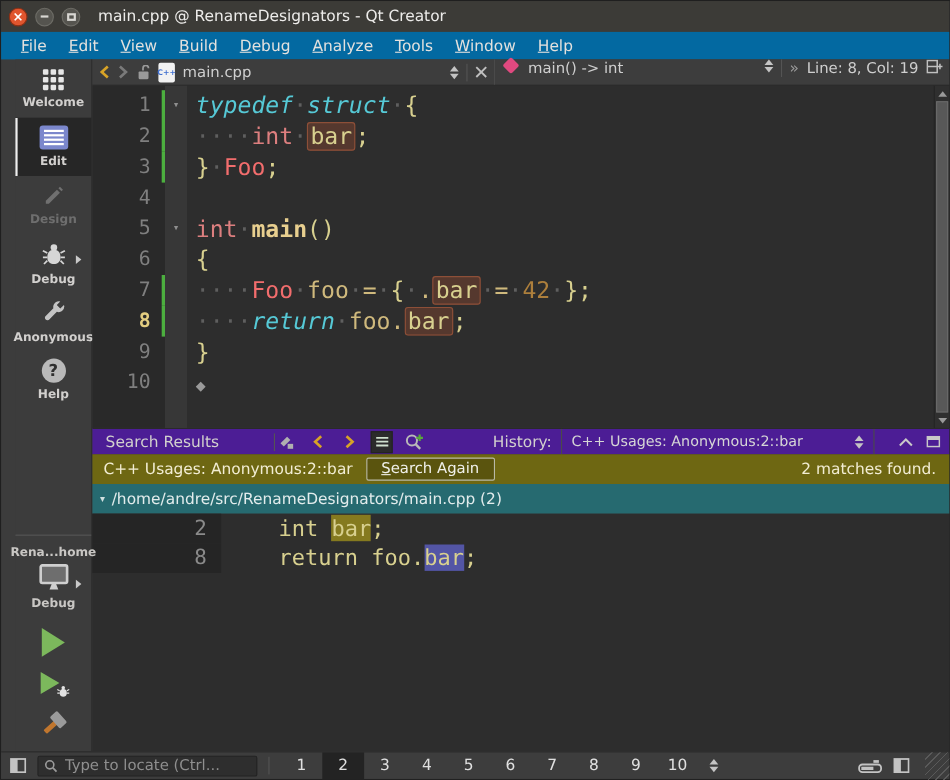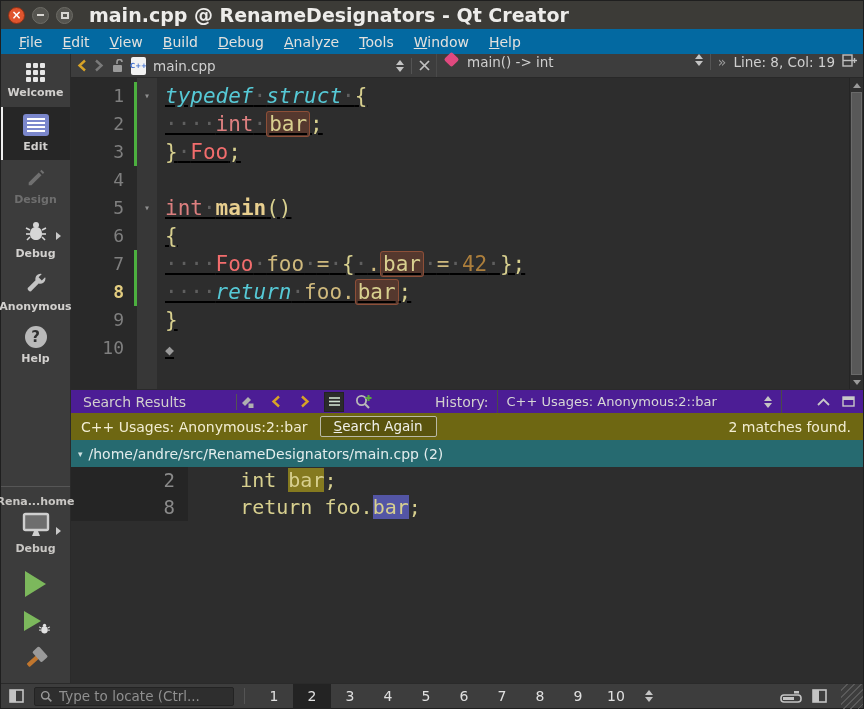"main.cpp @ RenameDesignators - Qt" .title { font-size: 19px -> 14px; font-weight: bold -> normal }
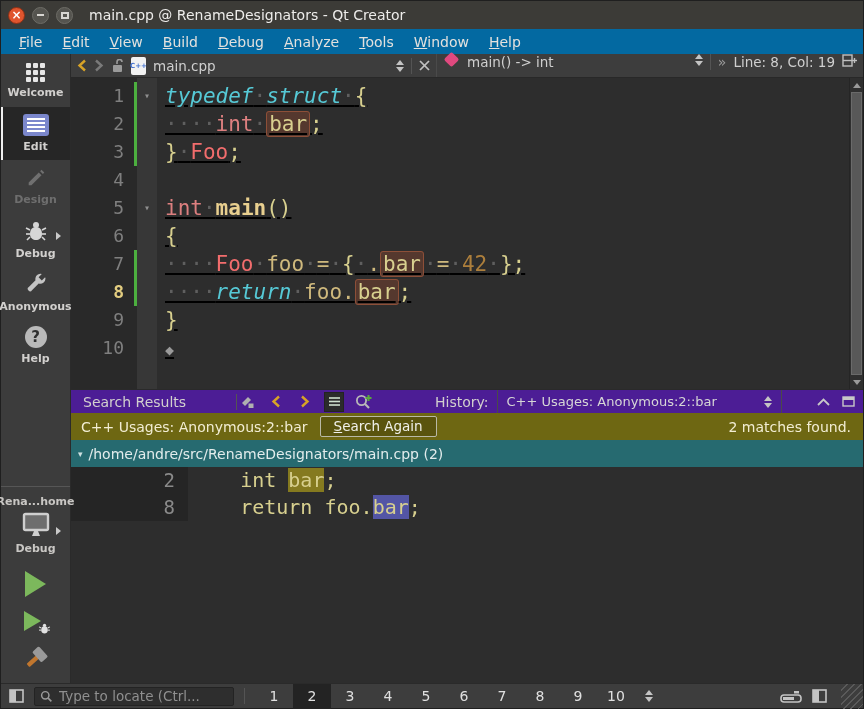"Welcome" .sidebar { margin-left: none -> 13px }
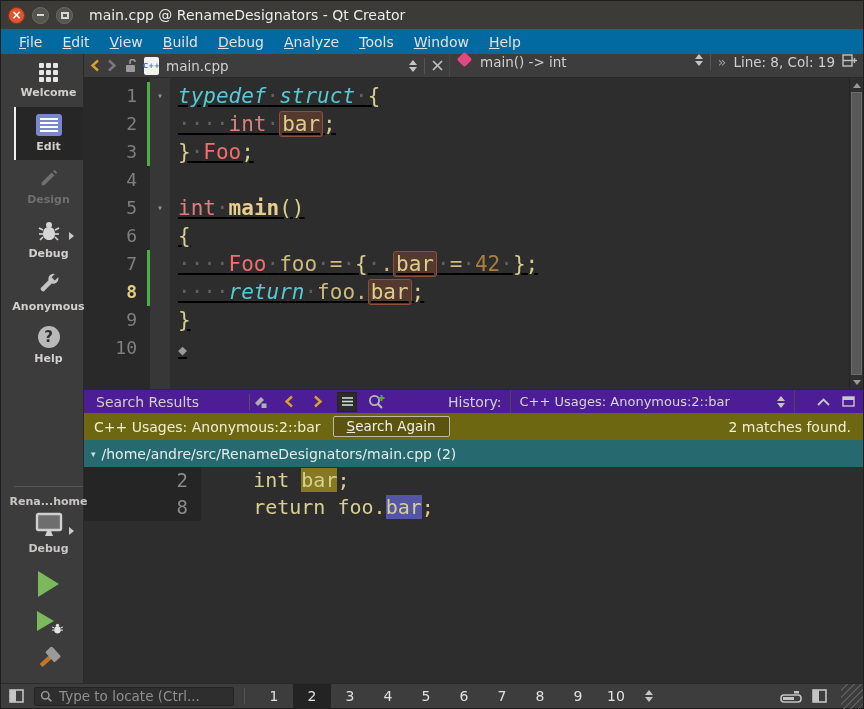"typedef·struct·{" .code-col { text-decoration: underline -> none }
